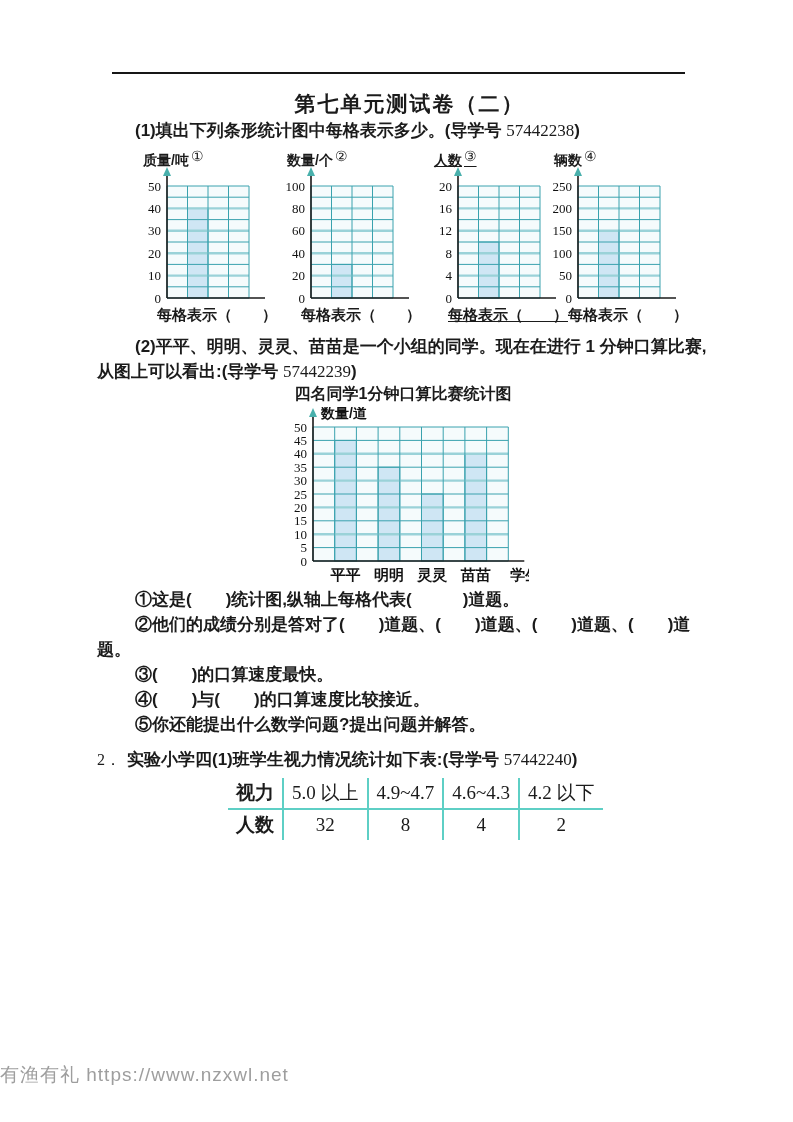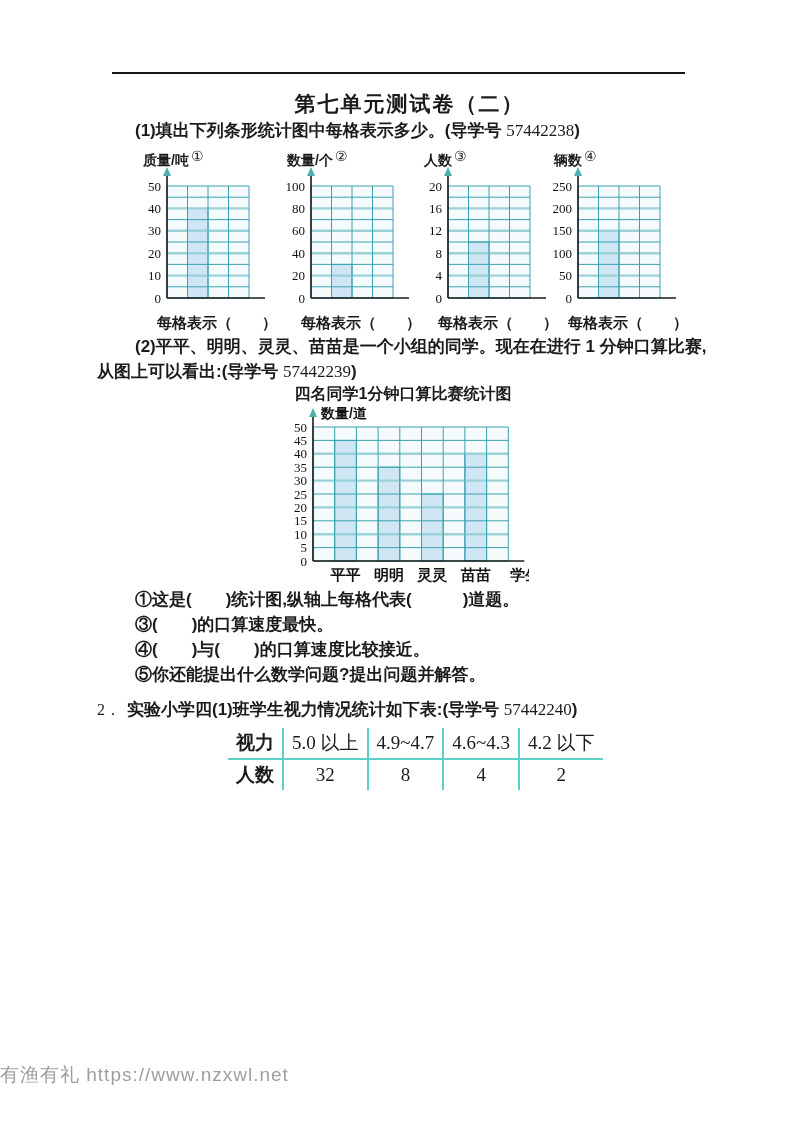"人数 ③" .mini-chart.c2 { left: 418px -> 428px; text-decoration: none -> underline }
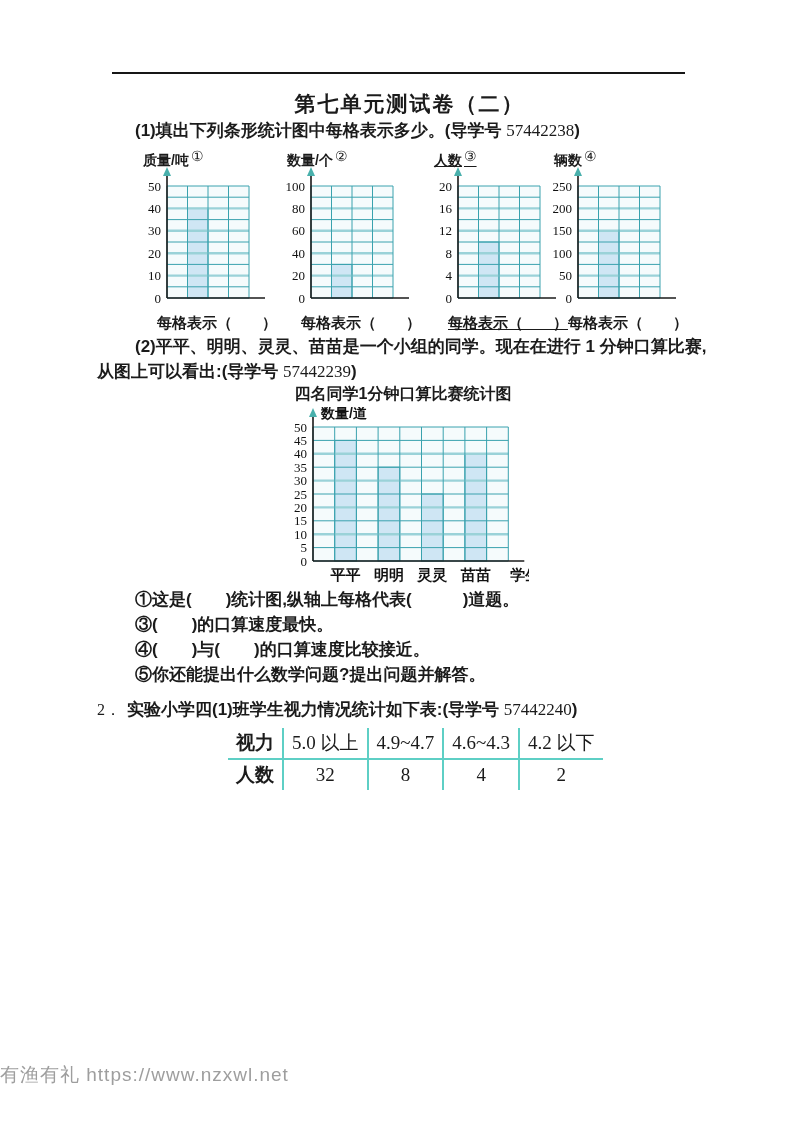"每格表示（ ）" .chart-caption { margin-top: 10px -> 2px }
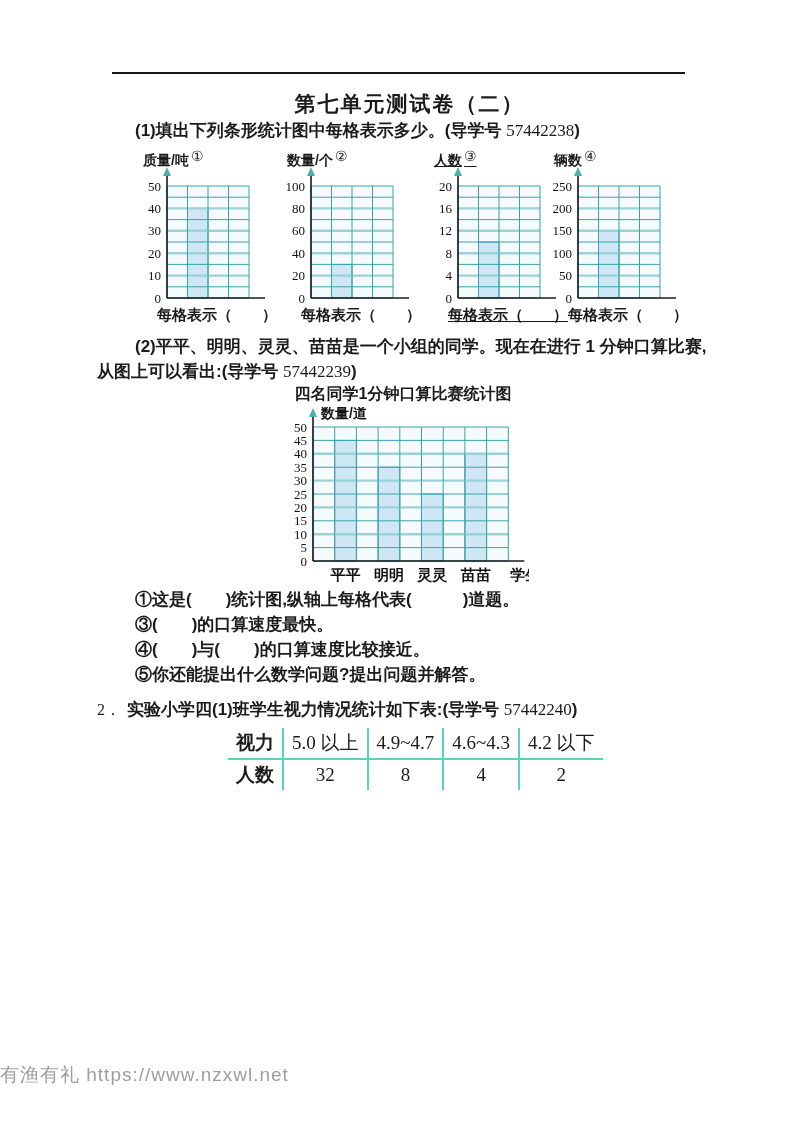"②他们的成绩分别是答对了( )道题、( )道题、( )道题、( )道题。" p.sub-q { html: none -> <p>②他们的成绩分别是答对了( )道题、( )道题、( )道题、( )道题。</p> }
